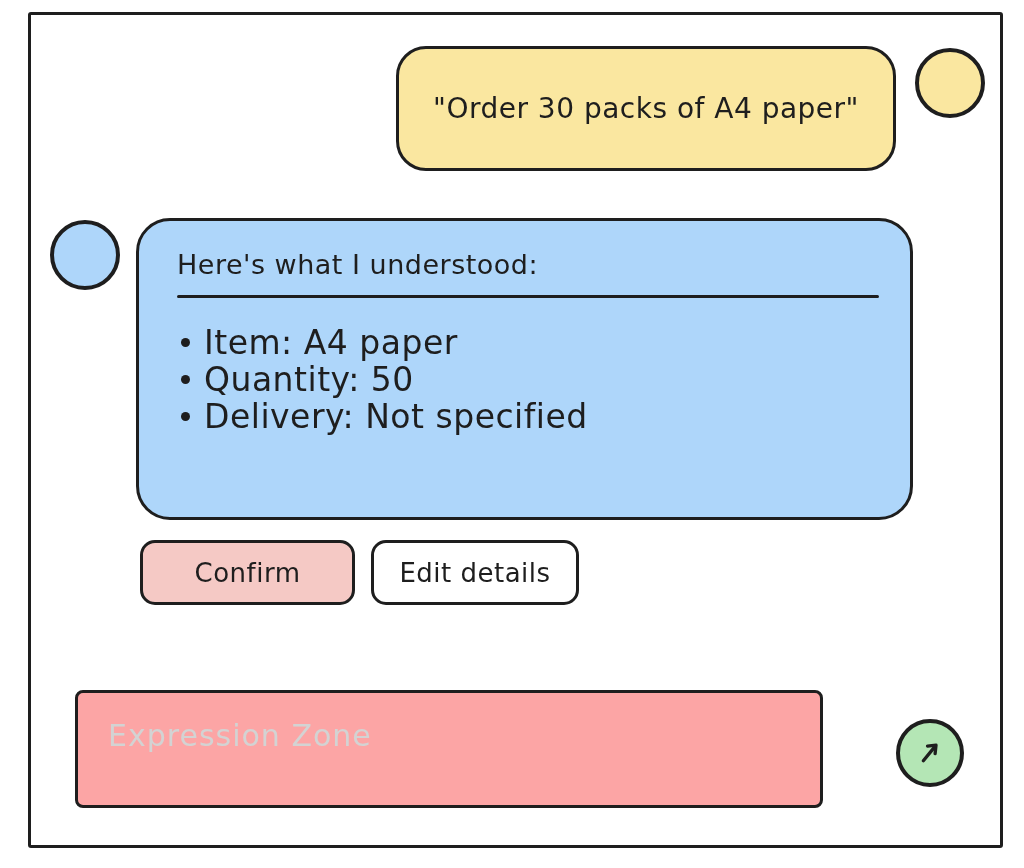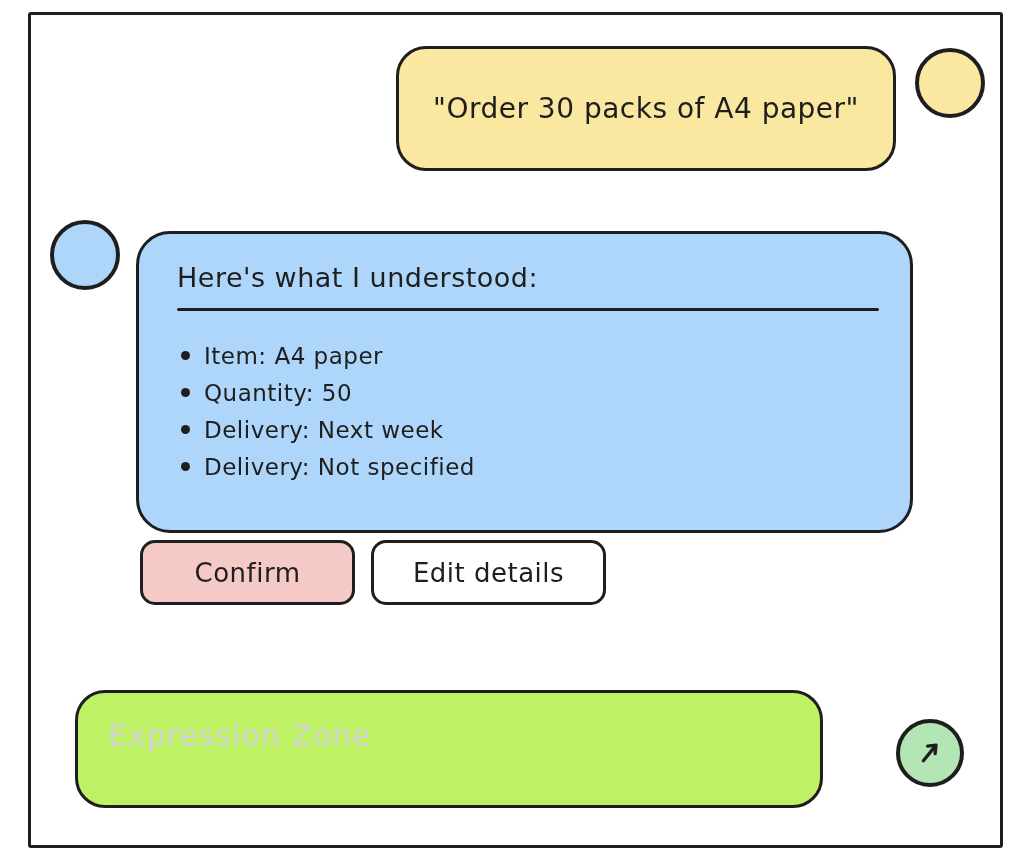"Here's what I understood:" .bubble.assistant { margin-top: 13px -> none }
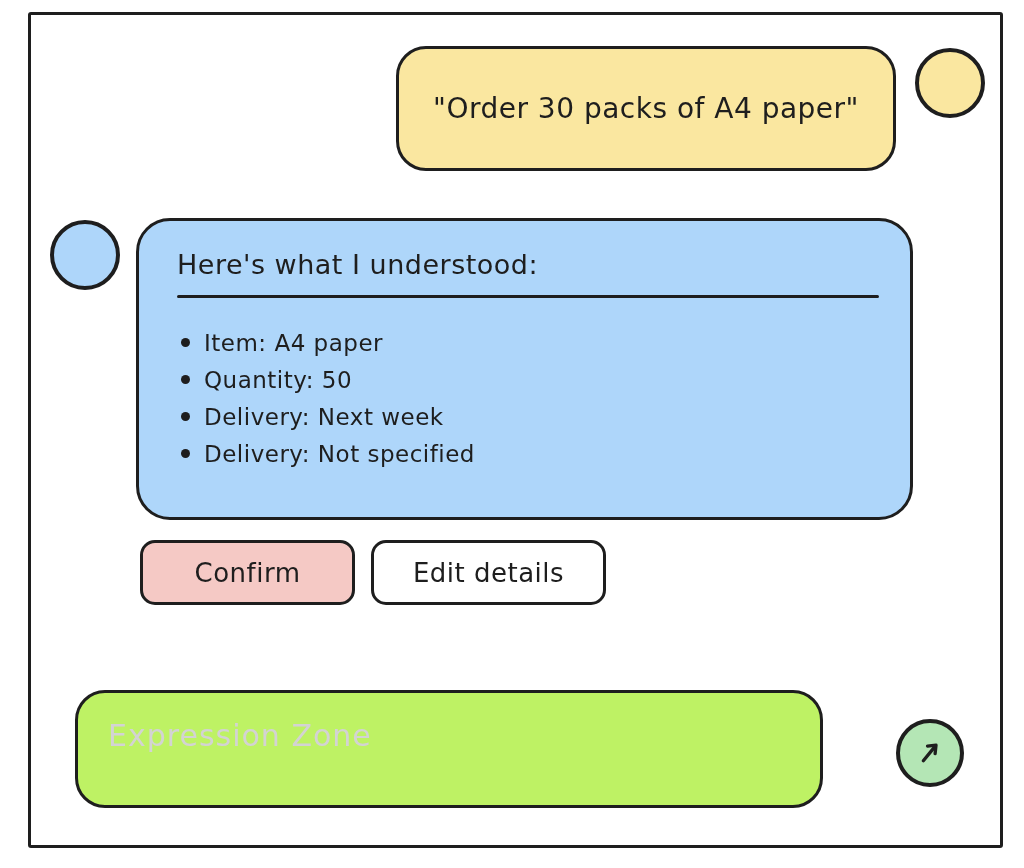"Item: A4 paper" .understood-list li { font-size: 23px -> 33px }
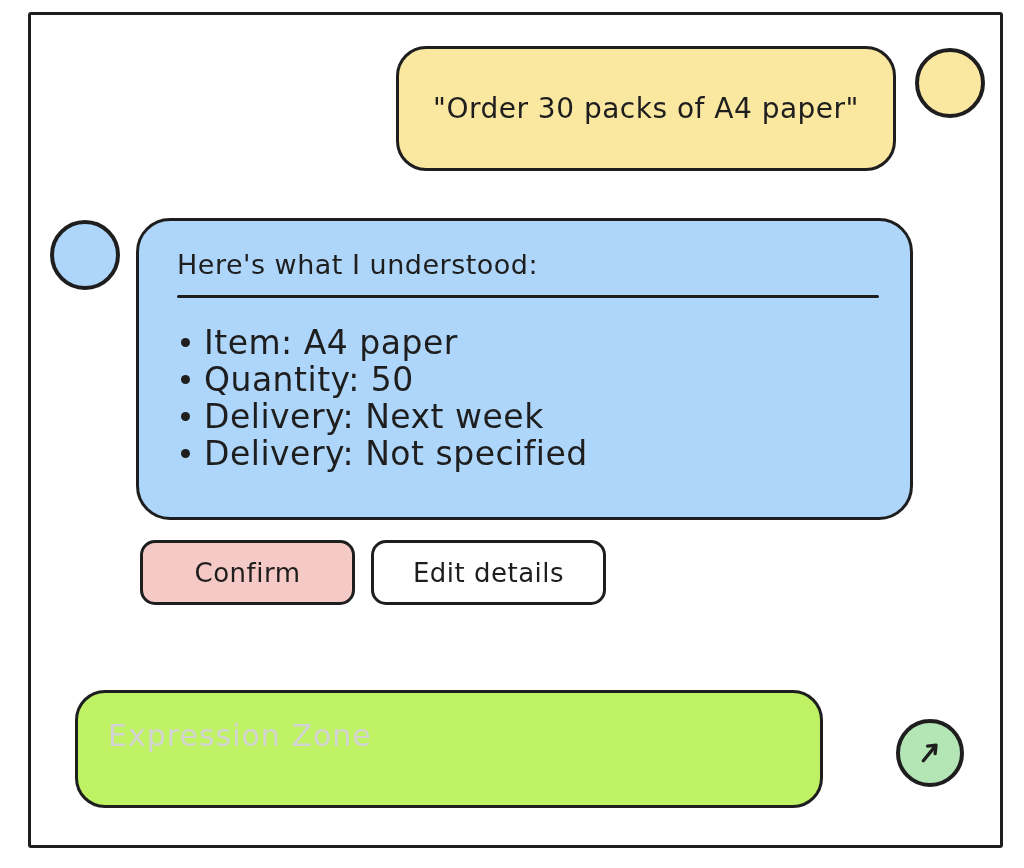"Delivery: Next week" li { html: <li> <span></span> <span>Delivery: Next week</span> </li> -> none }
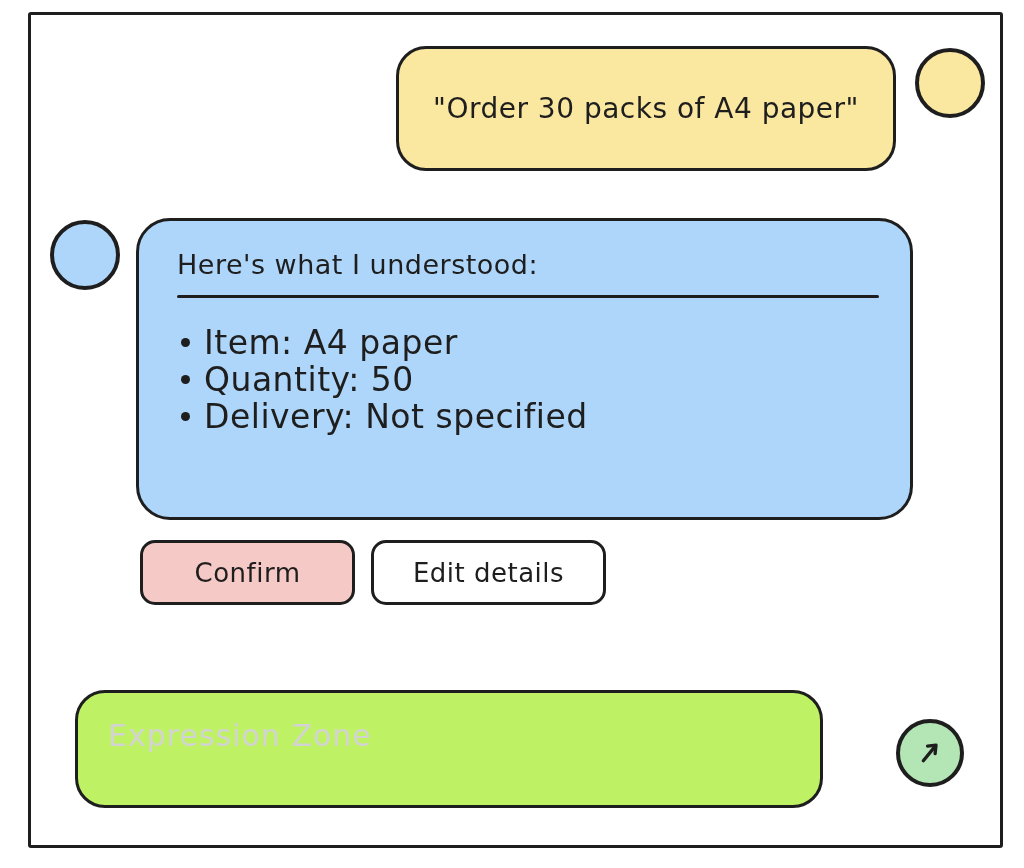"Edit details" .btn.edit { width: 235px -> 208px }
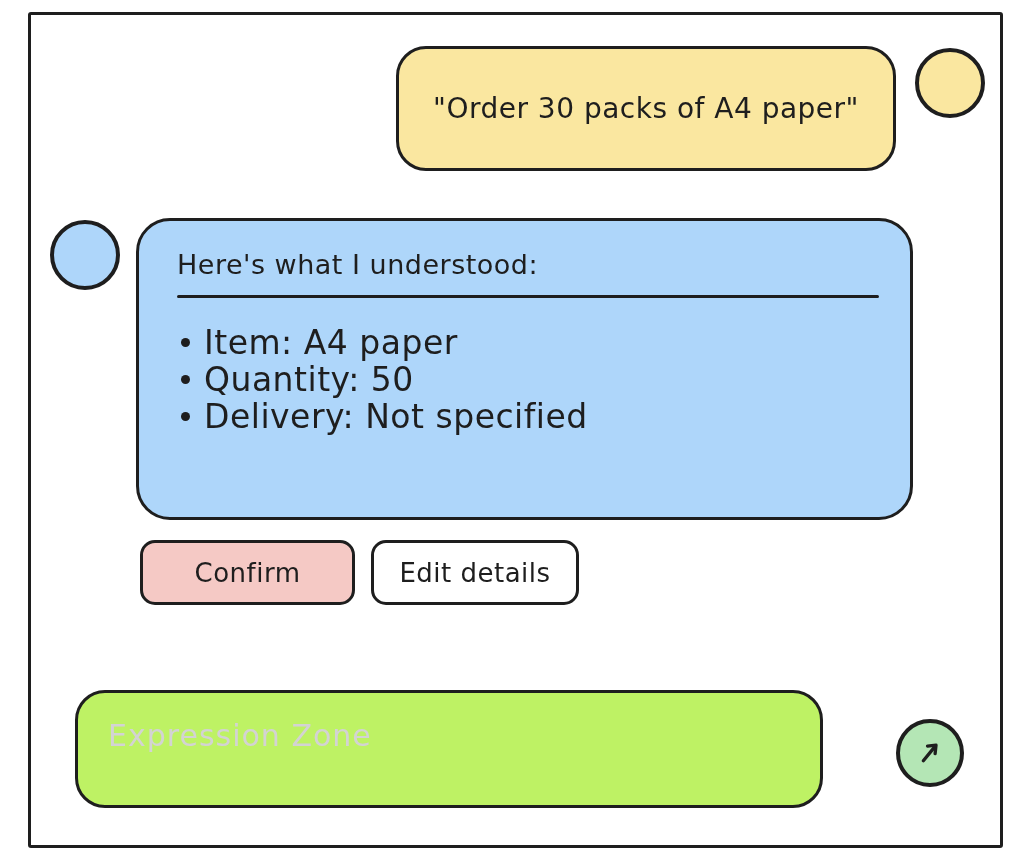"Expression Zone" .composer { background: #bef264 -> #fca5a5; border-radius: 30px -> 8px }
